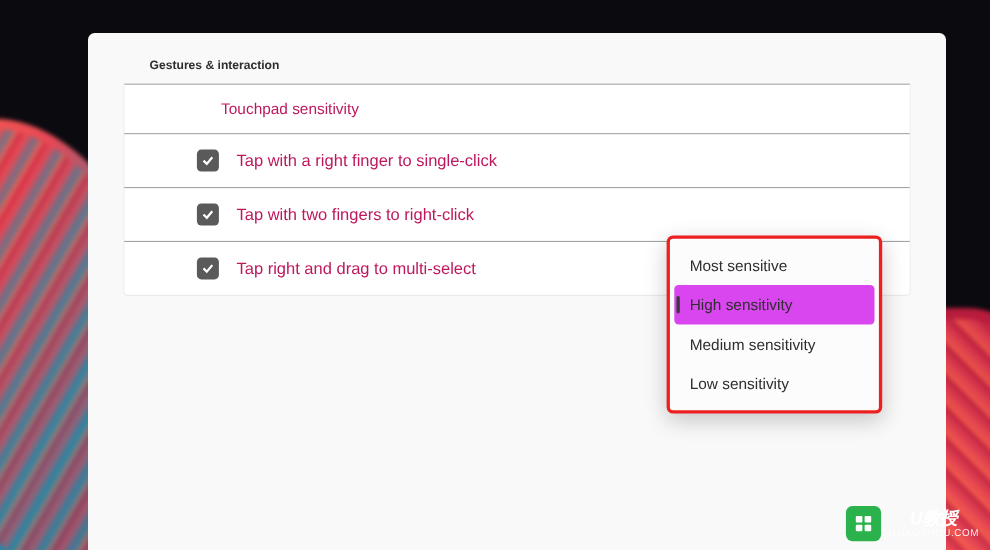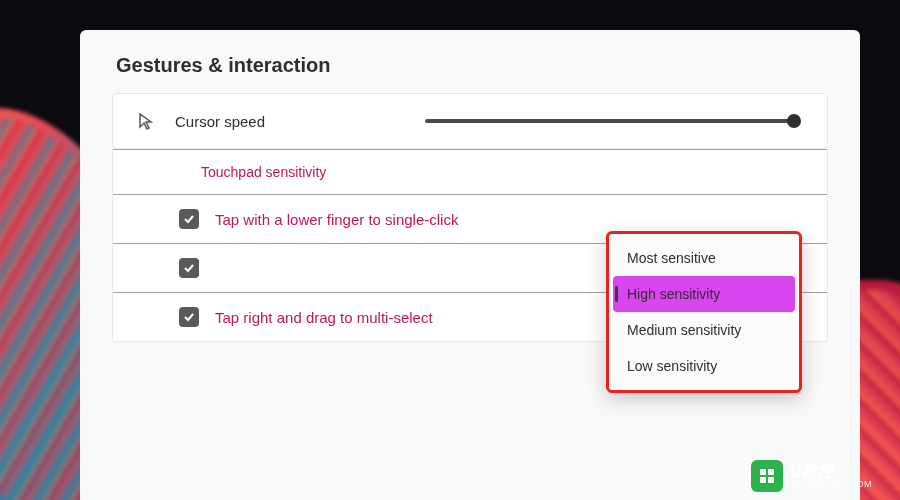"Gestures & interaction" .section-title { font-size: 20px -> 11px; margin-left: none -> 20px }
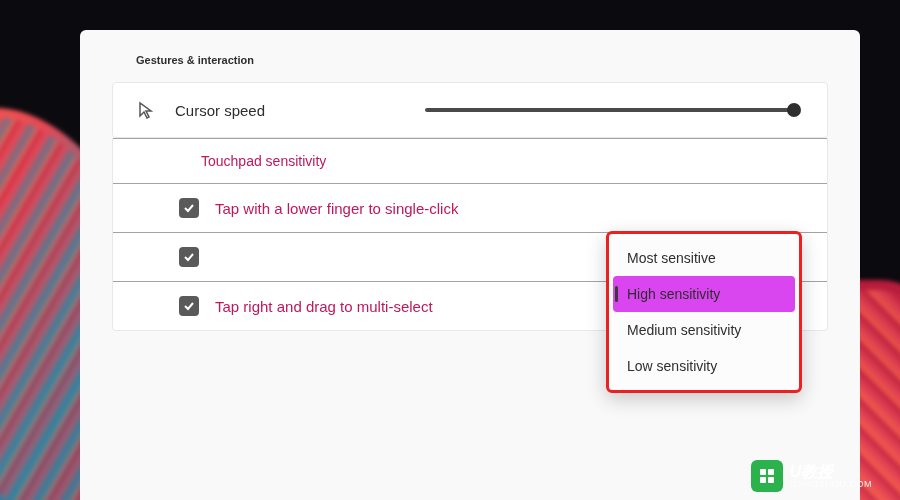"Cursor speed" div.settings-card { html: <div> <span> <svg> <path></path> </svg> </span> <span>Cursor speed</span> <div> <div></div> </div> </div> -> none }
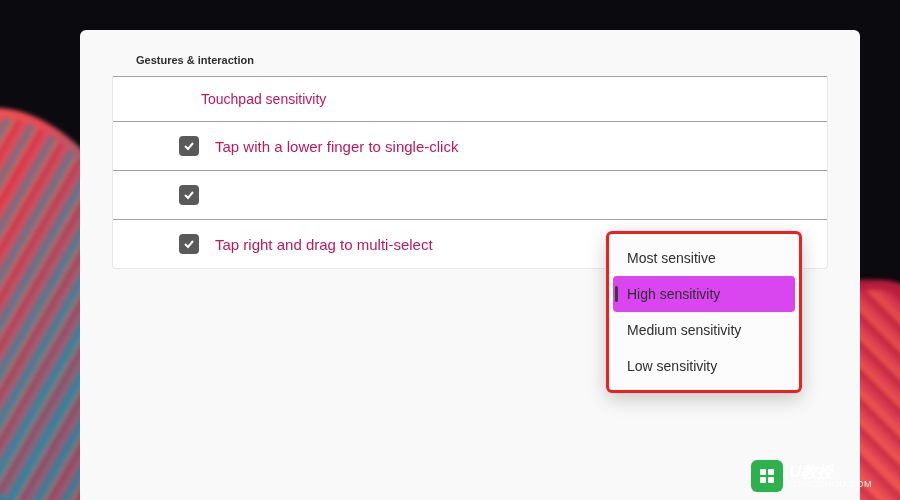"Tap with a lower finger" span { text: lower -> right }
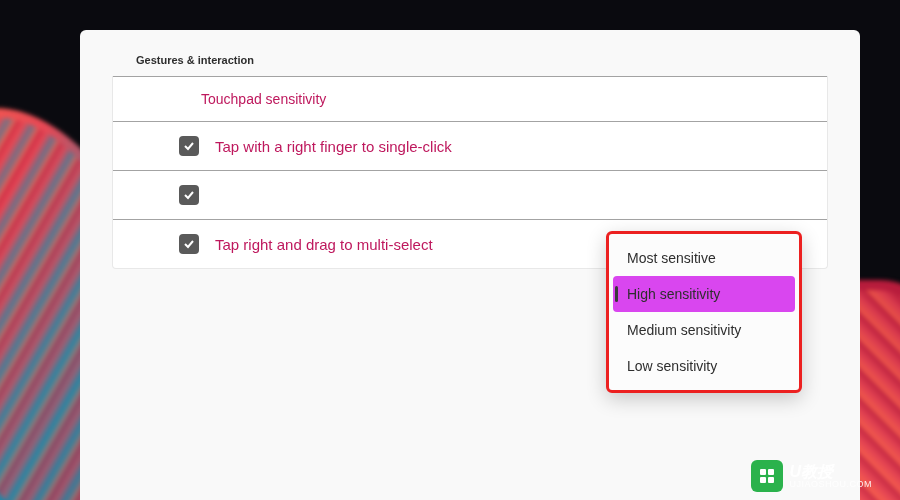"Tap with two fingers to" span { html: none -> <span>Tap with two fingers to right-click</span> }
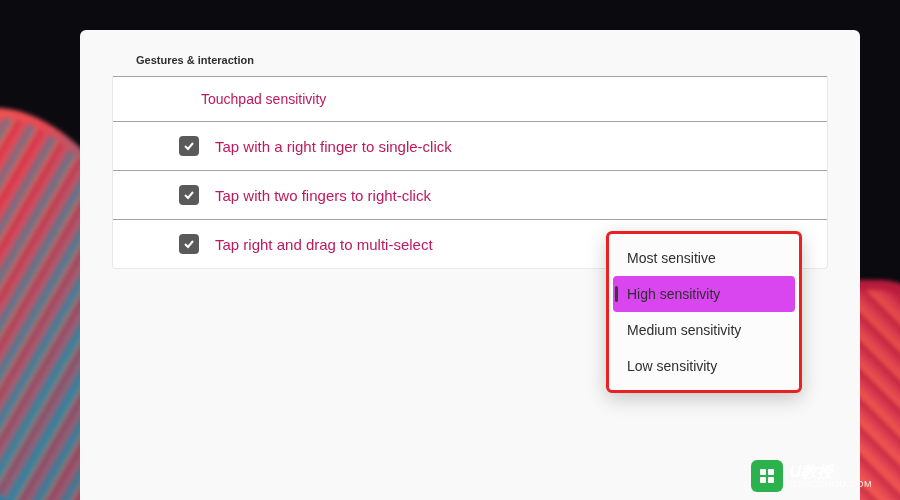"Most sensitive" .dropdown { top: 201px -> 184px }
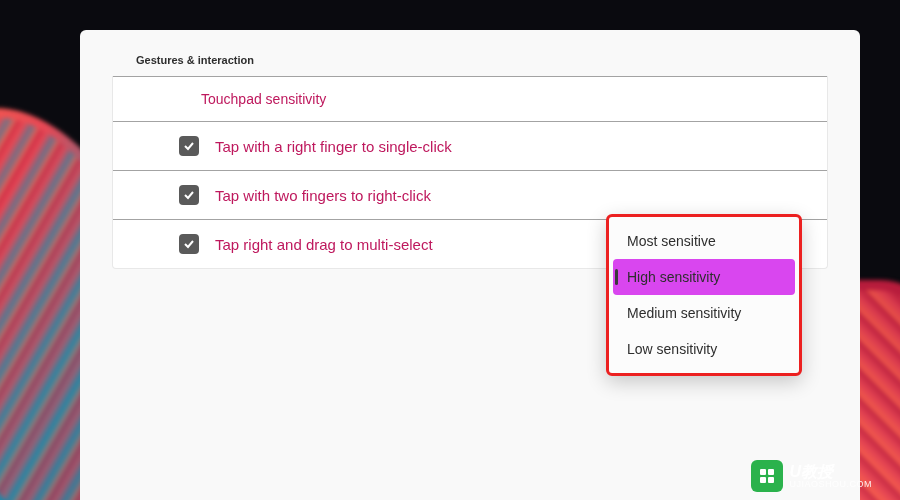"UJIAOSHOU.COM" .watermark { right: 28px -> 10px; text-align: none -> center }
